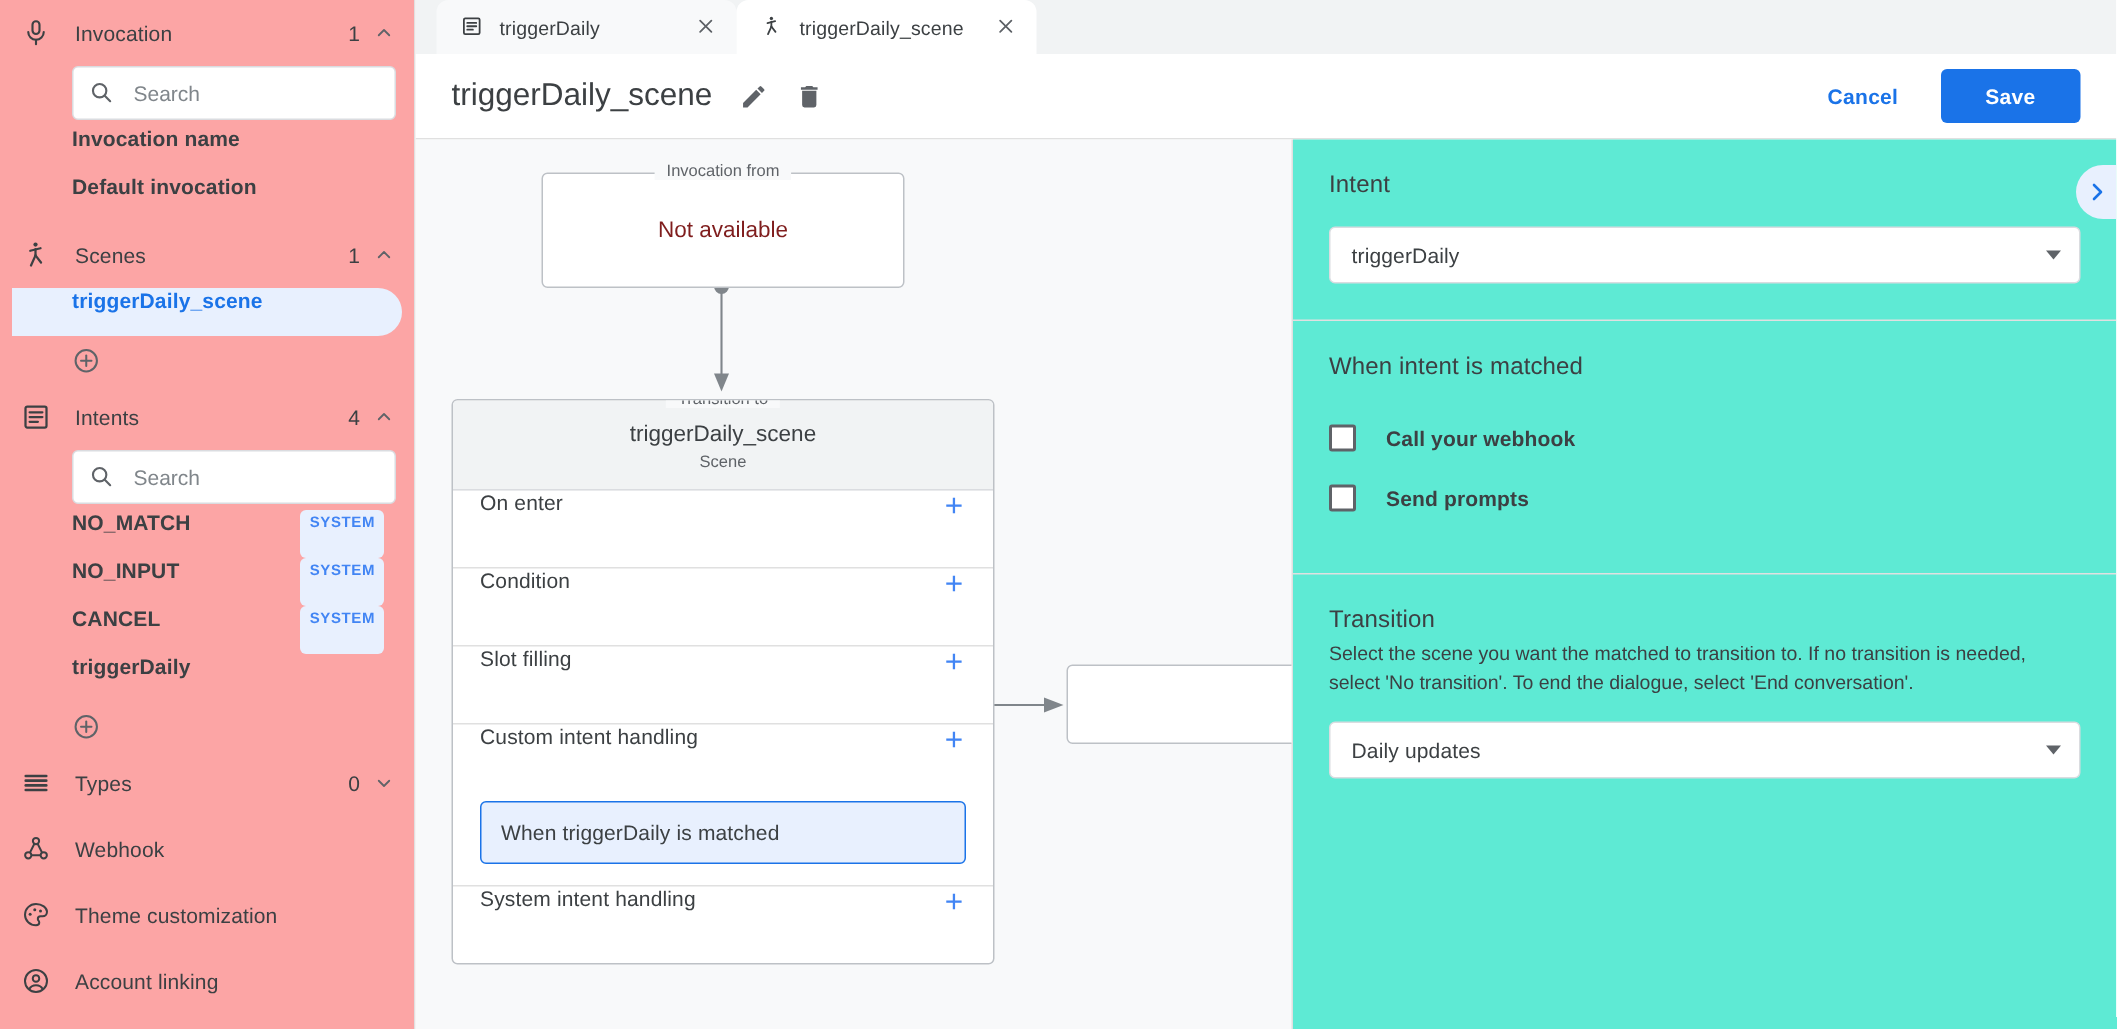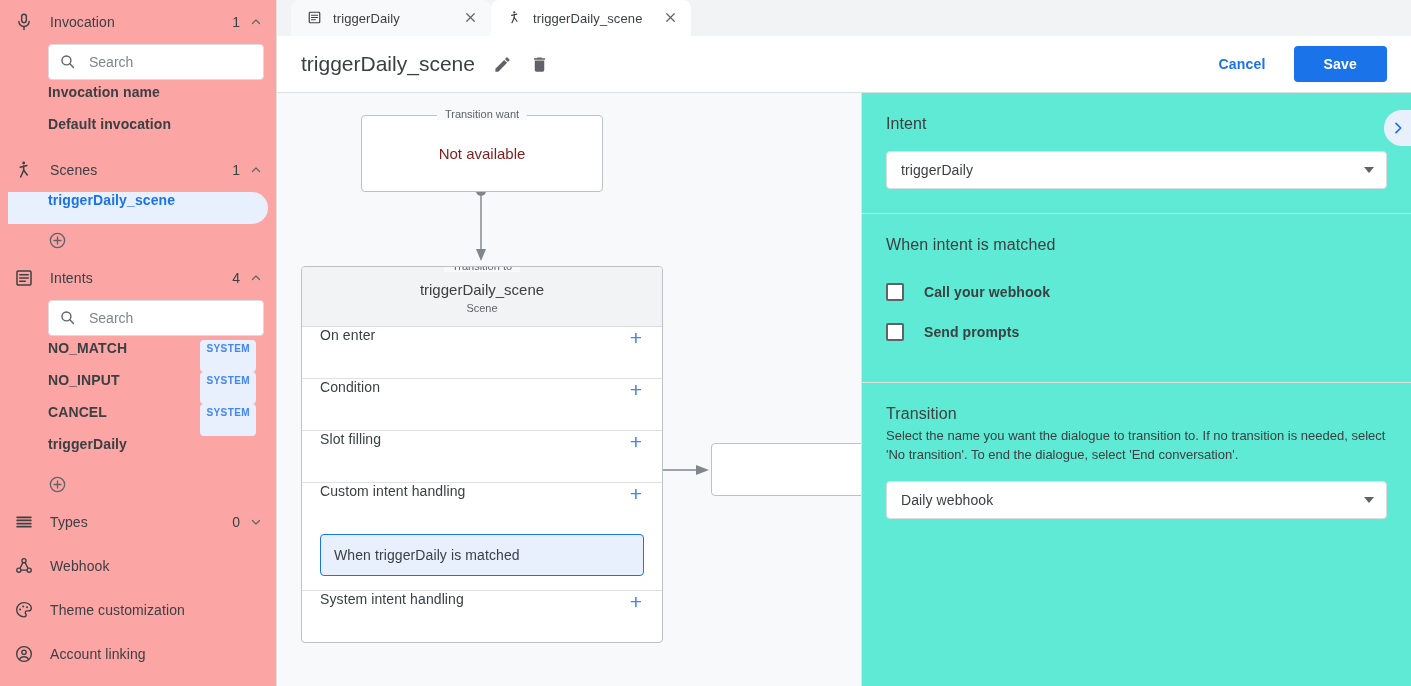"Transition want" span.fb-legend { text: Transition want -> Invocation from }
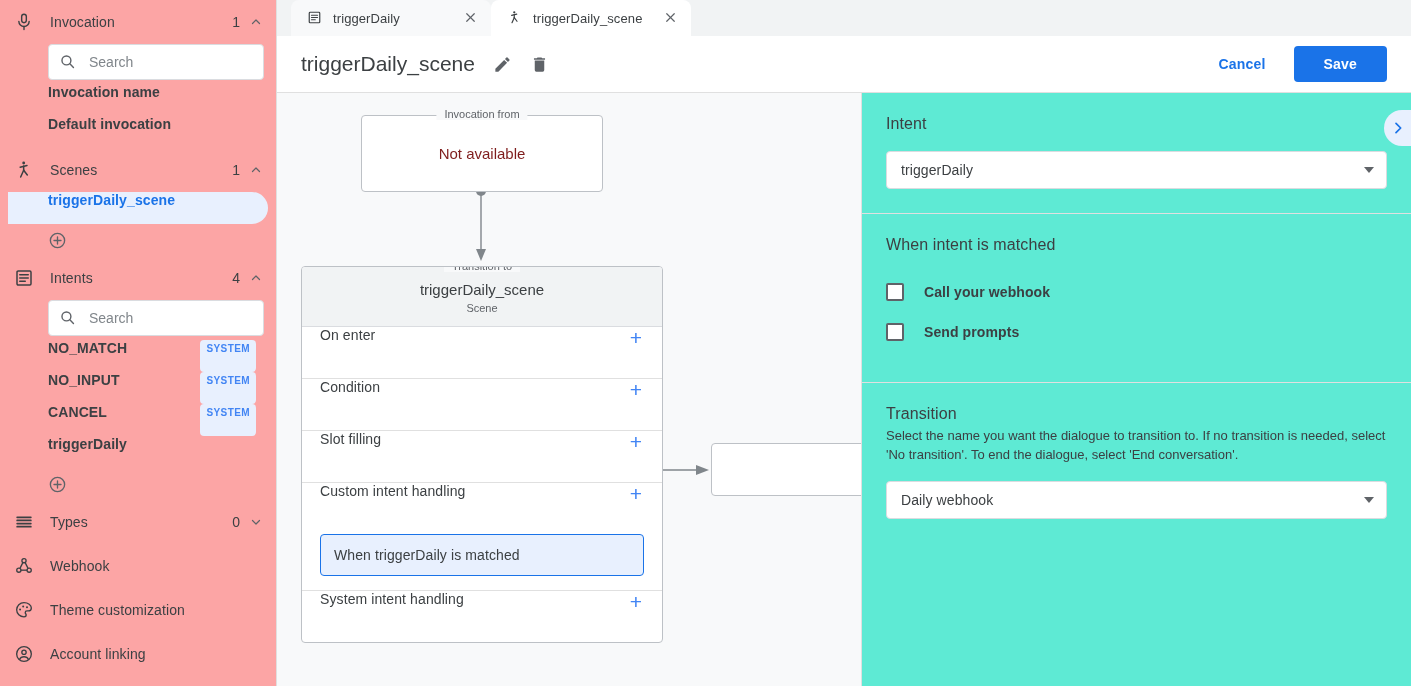"Select the name you want" p.panel-desc { text: name you want the dialogue -> scene you want the matched }
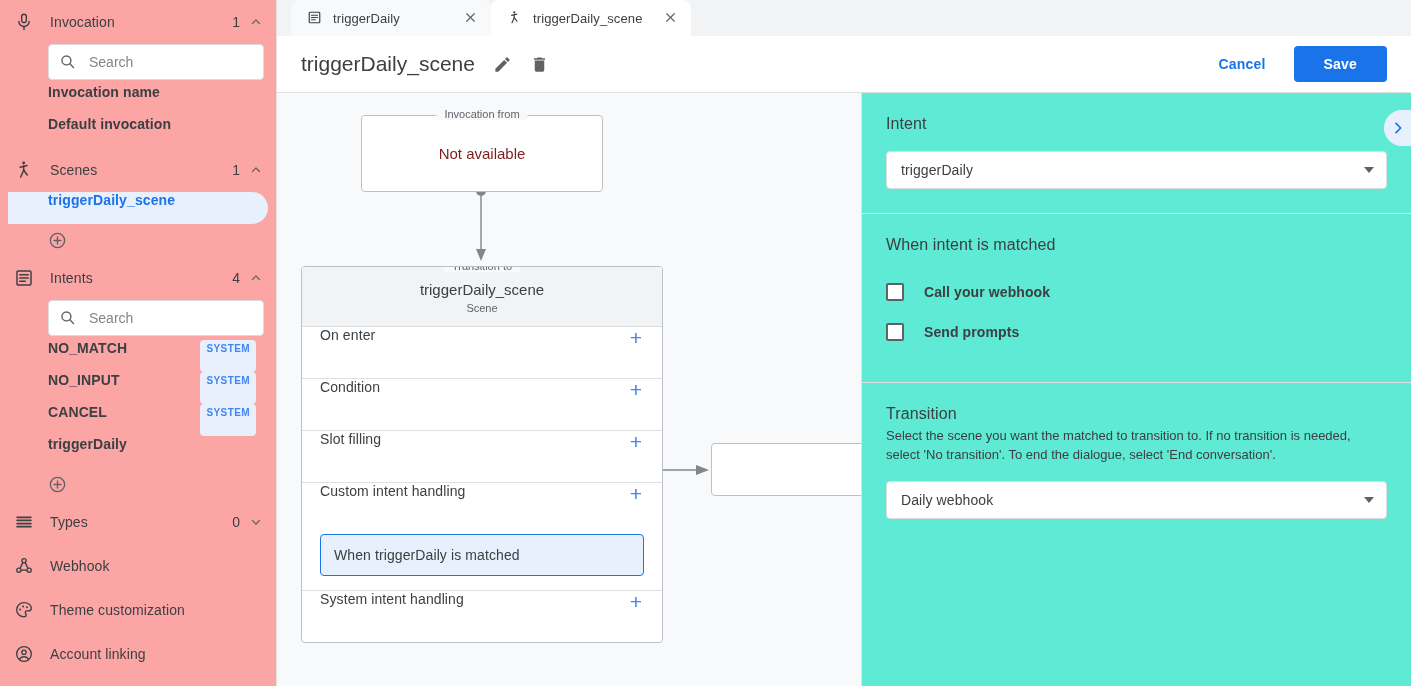"Daily webhook" span.sv { text: webhook -> updates }
